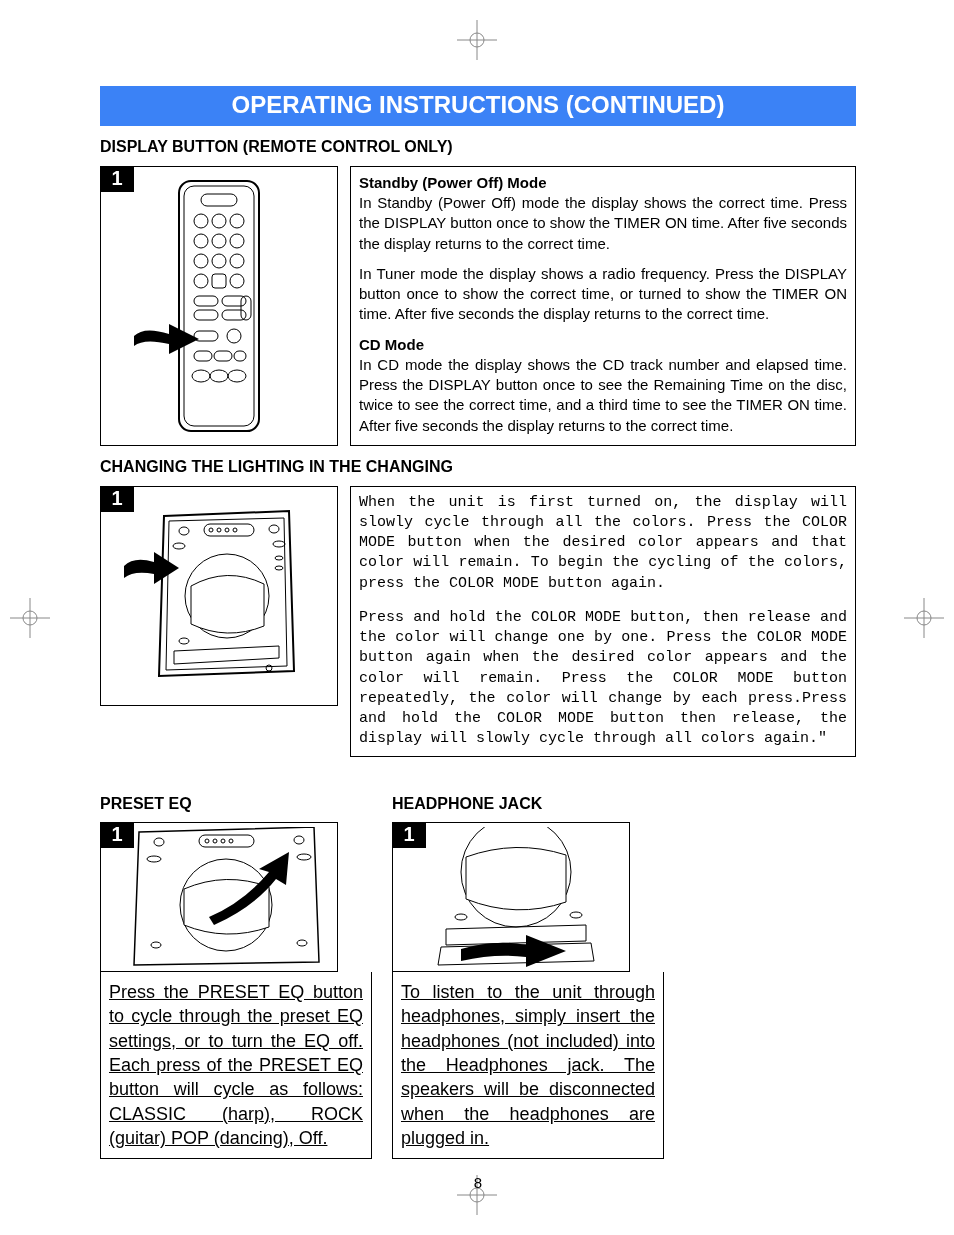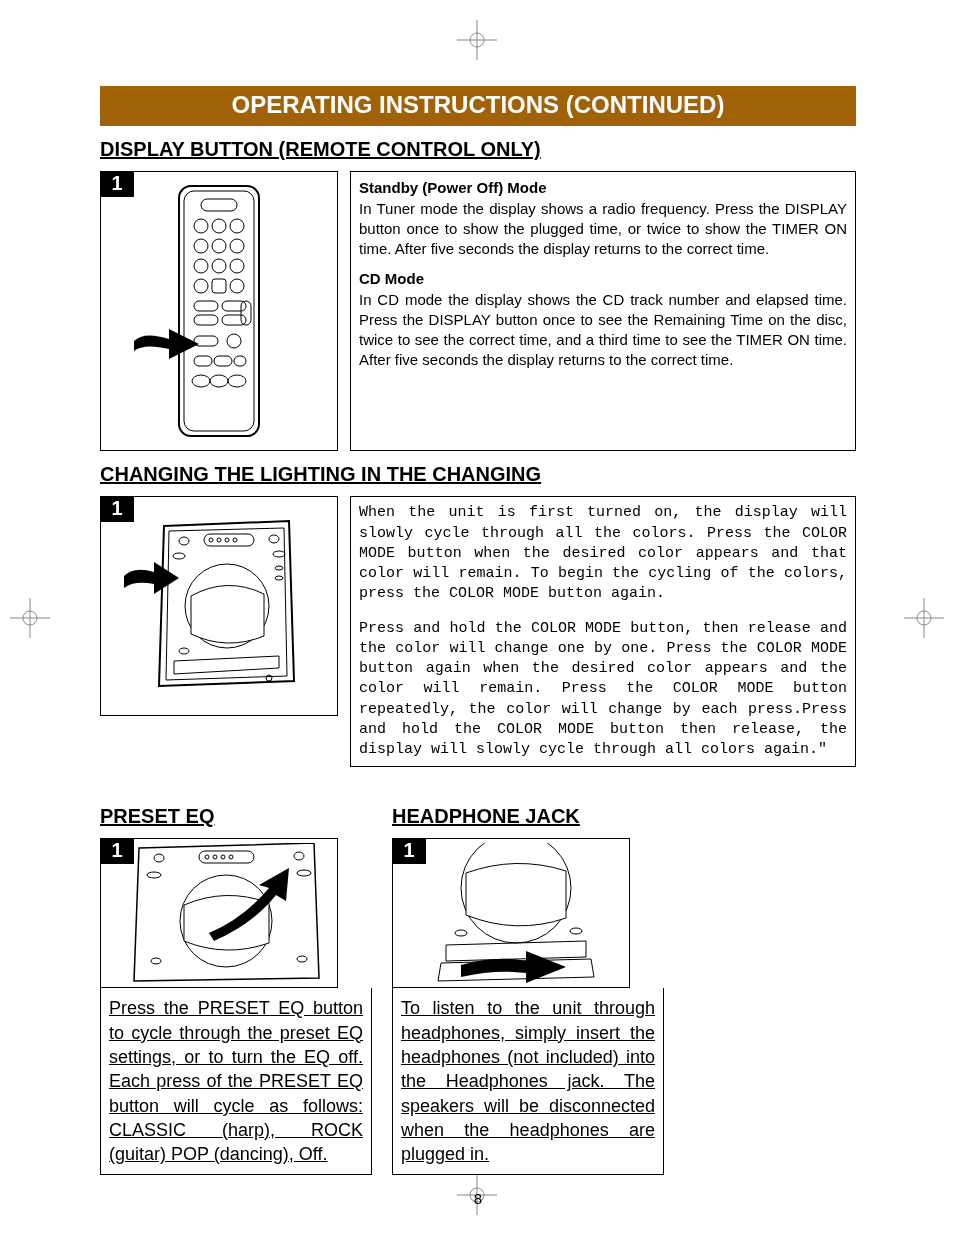"OPERATING INSTRUCTIONS (CONTINUED)" .banner { background: #a16207 -> #3b82f6 }
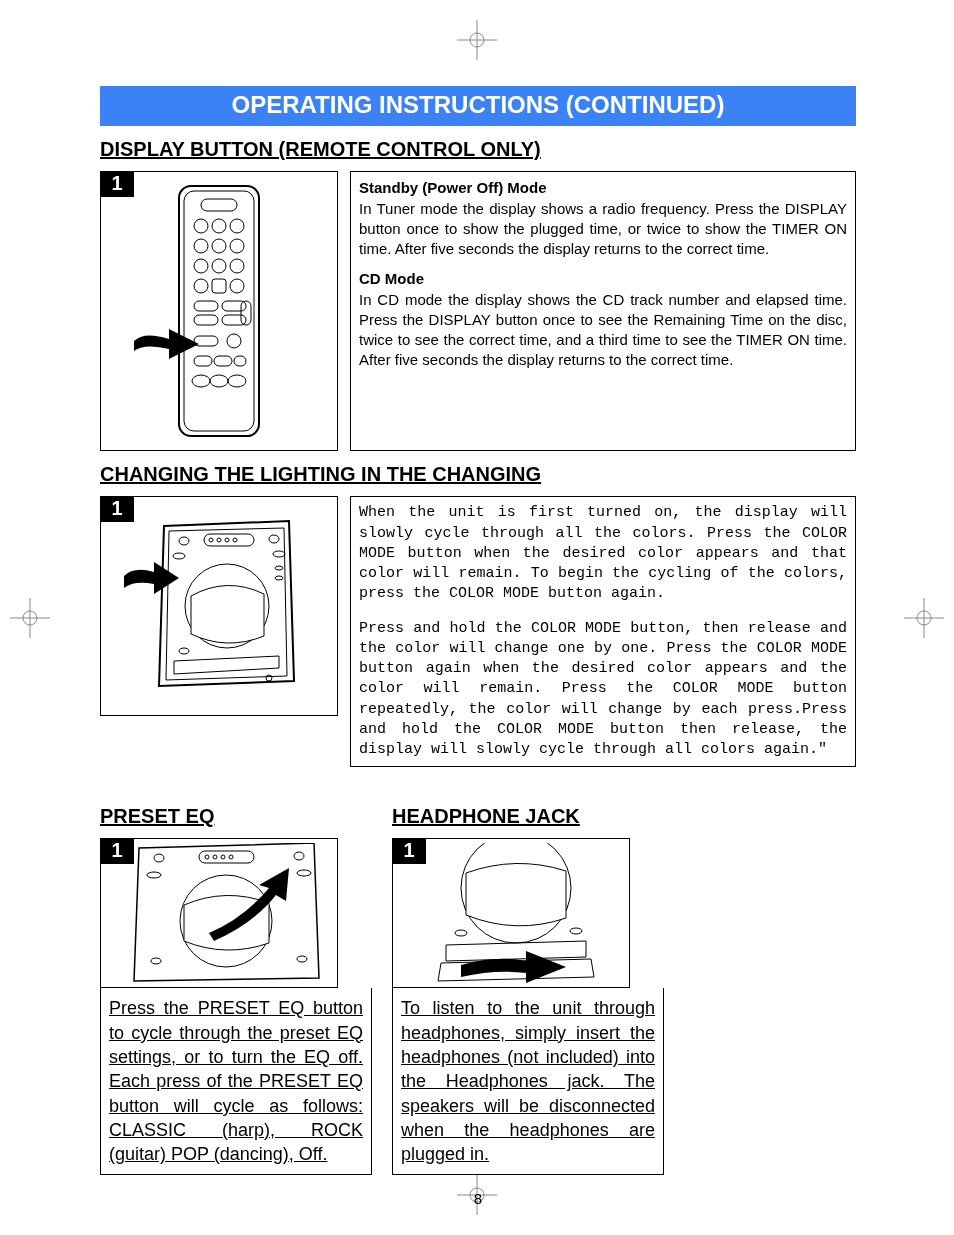"DISPLAY BUTTON (REMOTE CONTROL ONLY)" h2.section { font-size: 20px -> 16px; text-decoration: underline -> none }
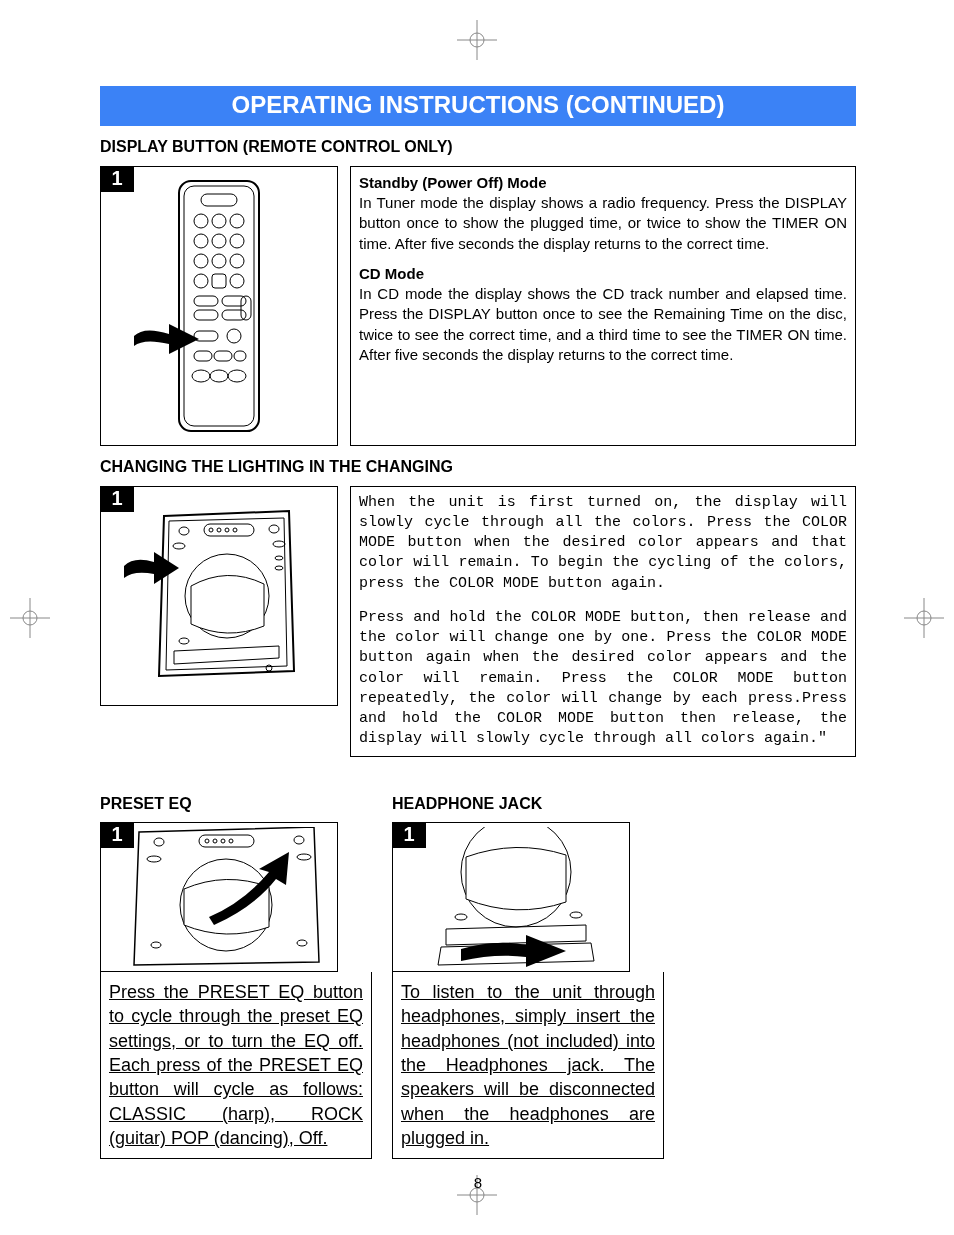"In Standby (Power Off) mode" p { html: none -> <p>In Standby (Power Off) mode the display shows the correct time. Press the DISPLAY button once to show the TIMER ON time. After five seconds the display returns to the correct time.</p> }
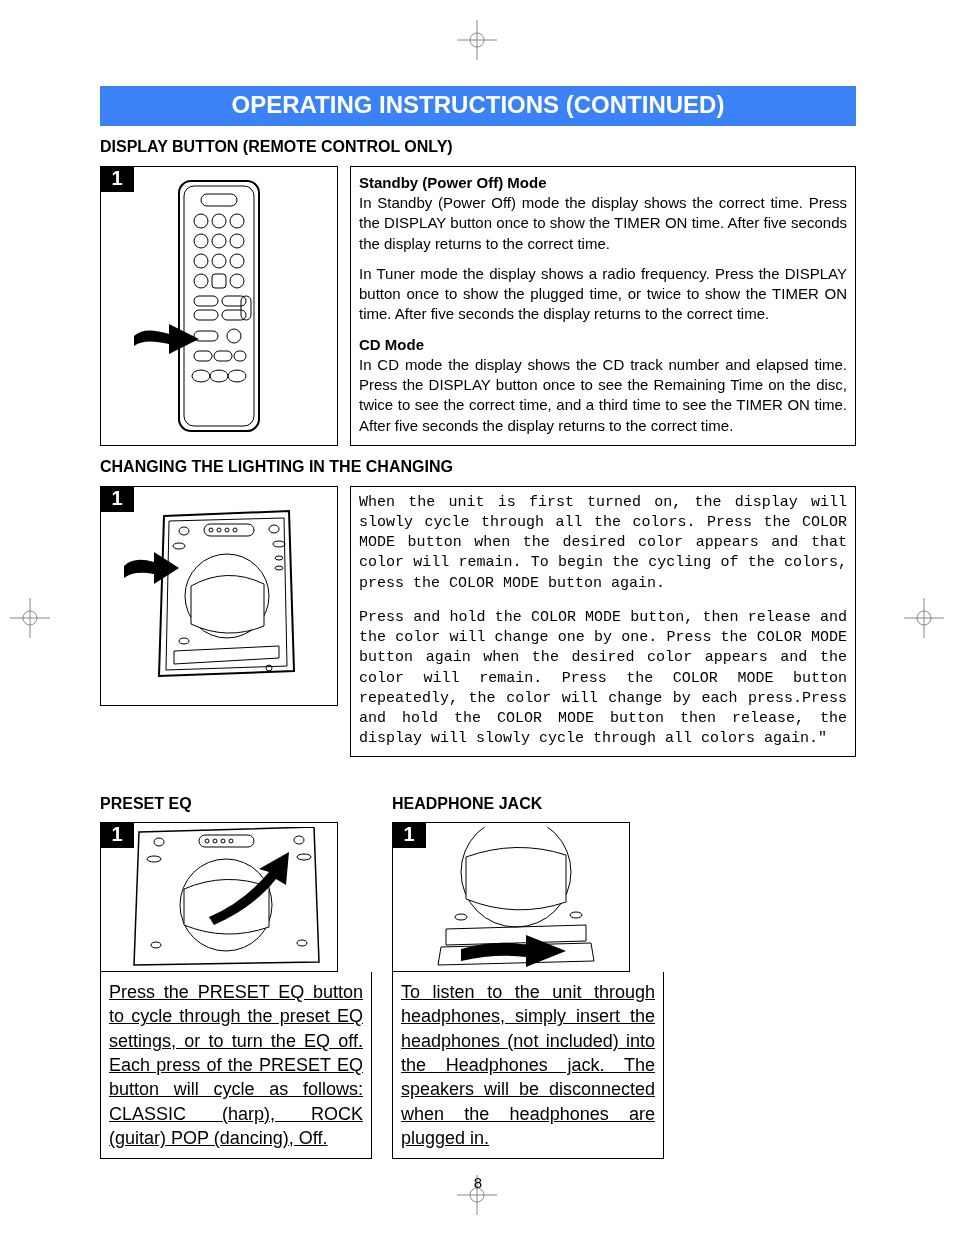"In Tuner mode the display" p { text: plugged time, or twice -> correct time, or turned }
